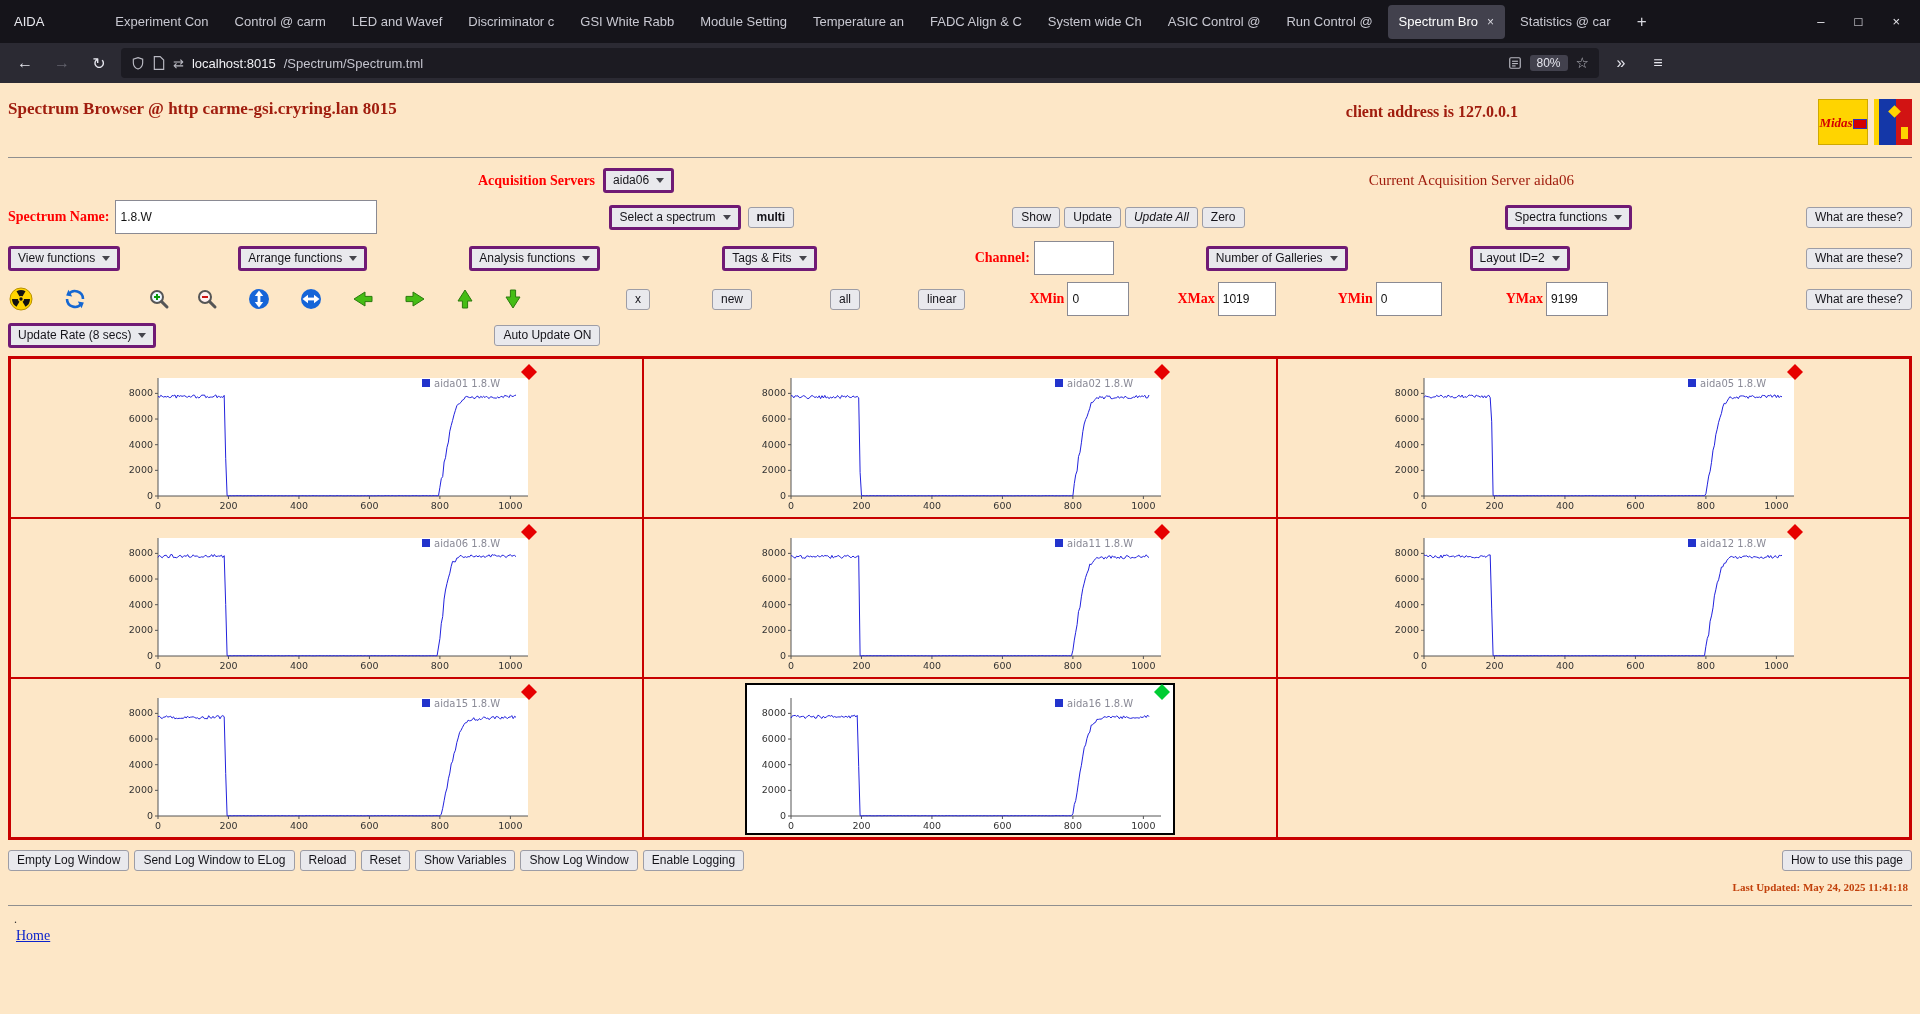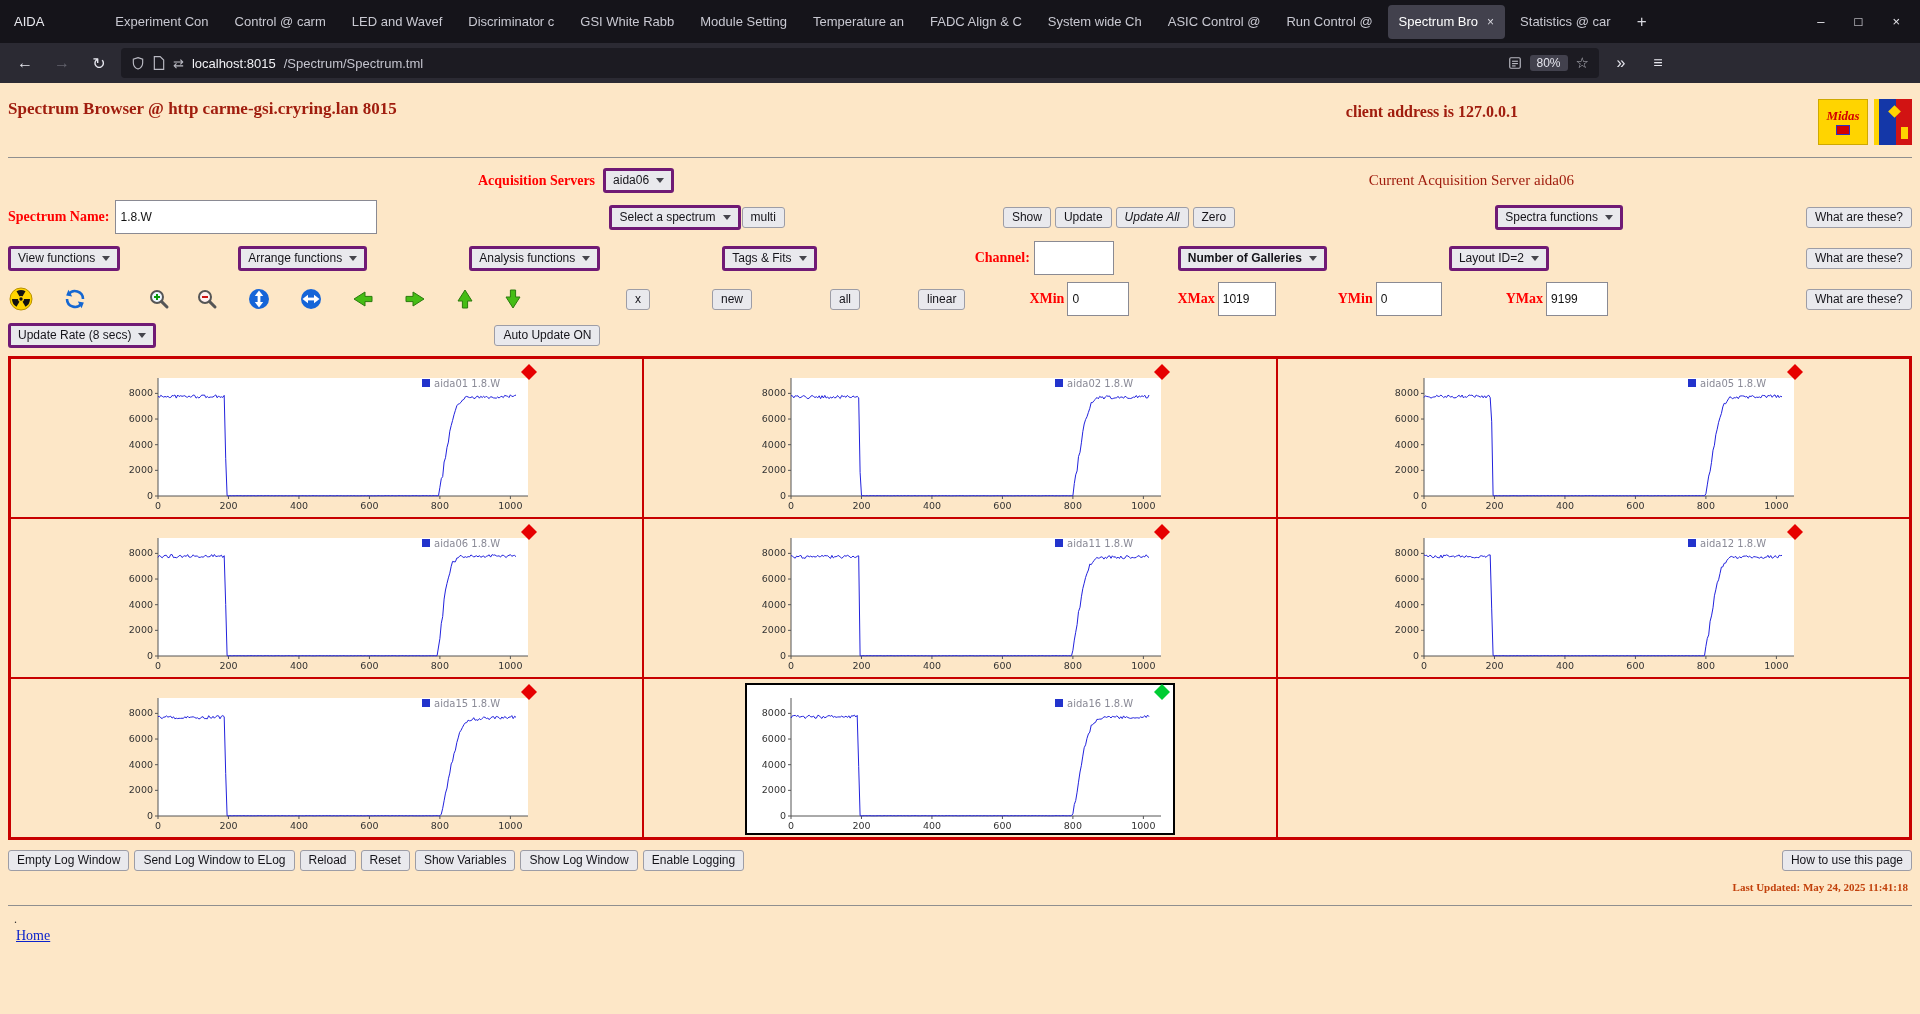"Midas" .logo-midas { flex-direction: column -> row }
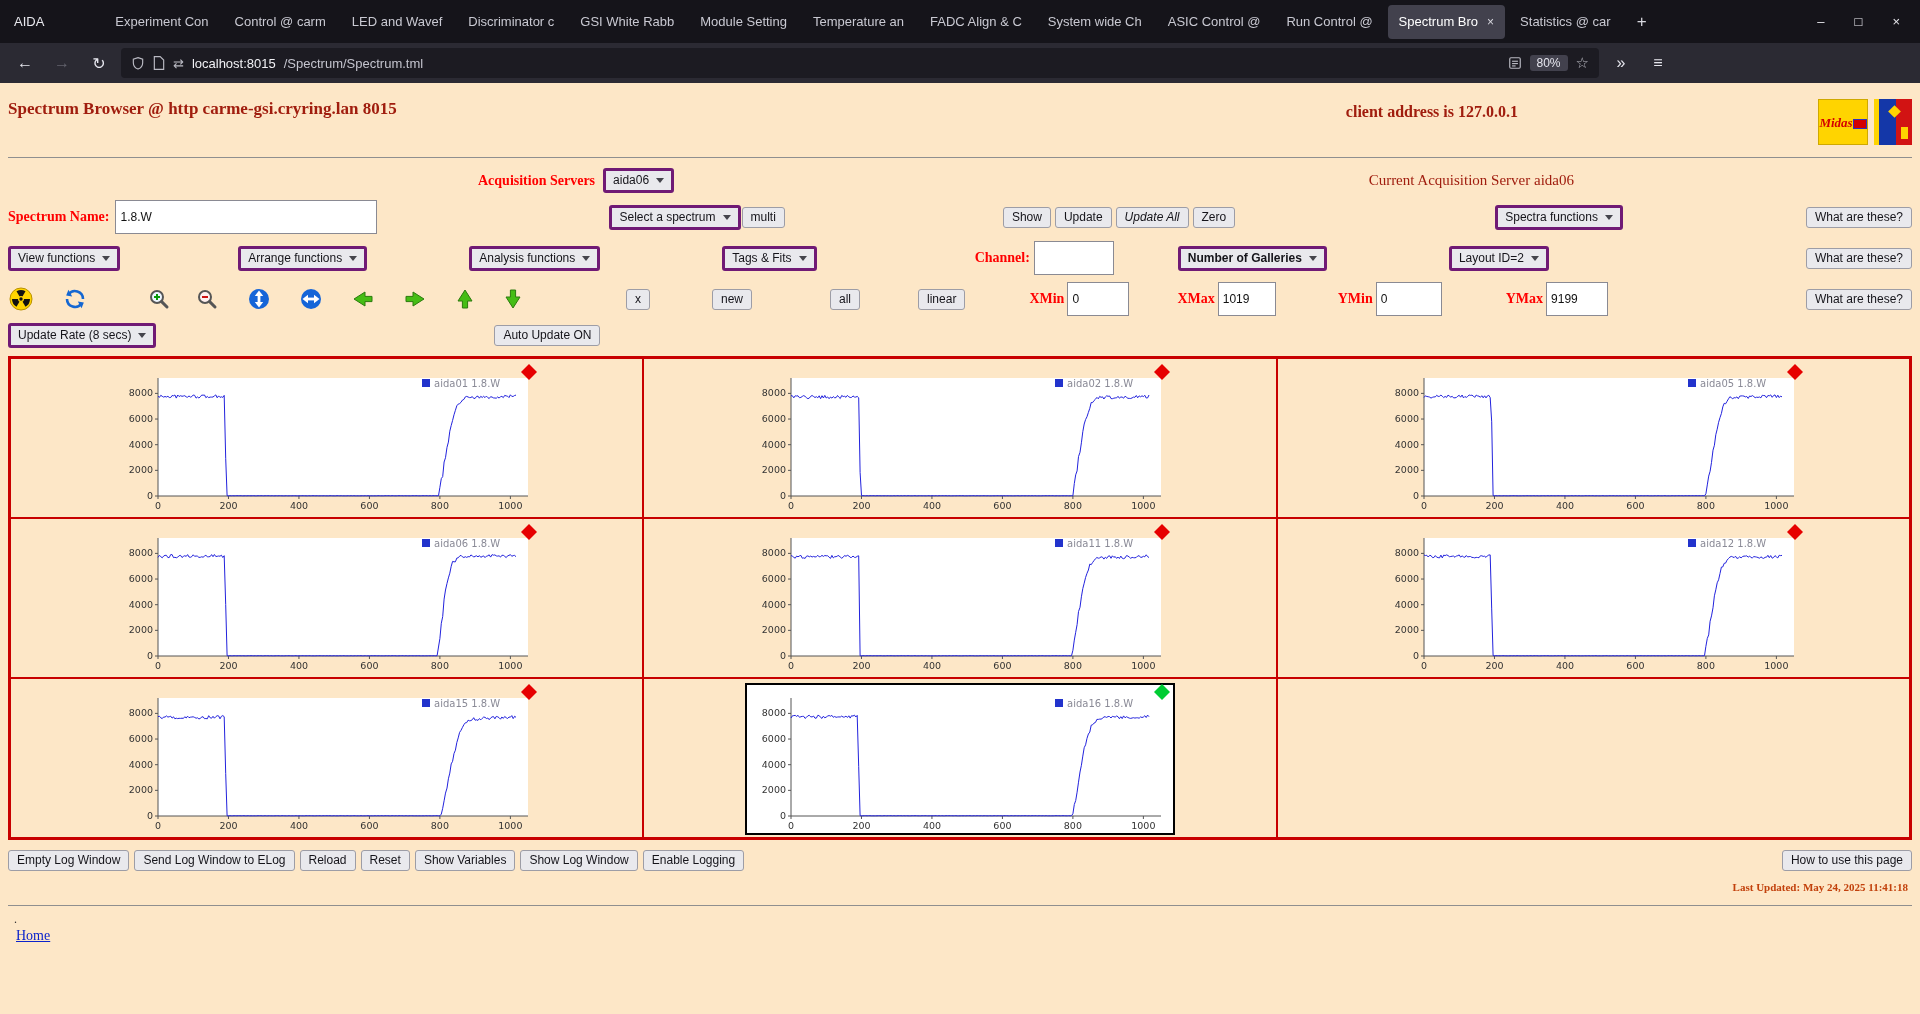"multi" button.btn { font-weight: none -> bold; margin-left: 1px -> 7px }
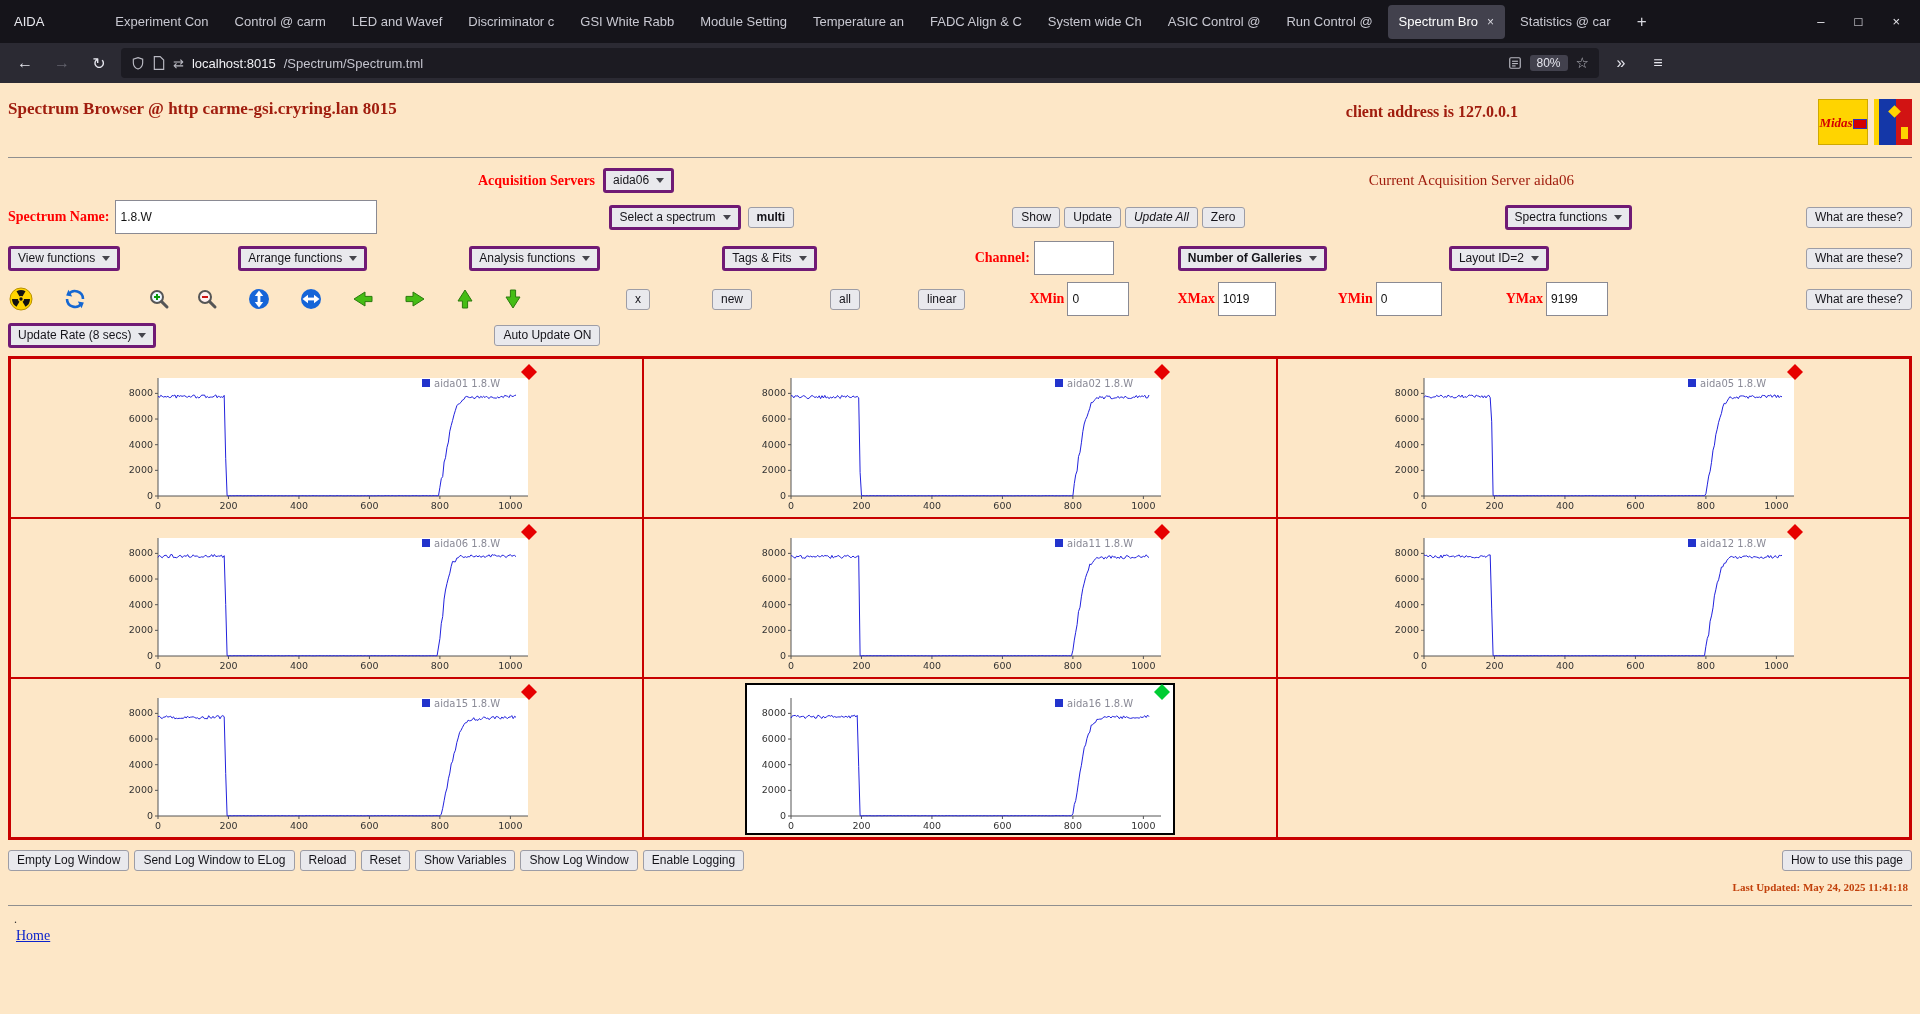"Number of Galleries" span.sel { font-weight: bold -> none; margin-left: 64px -> 92px }
